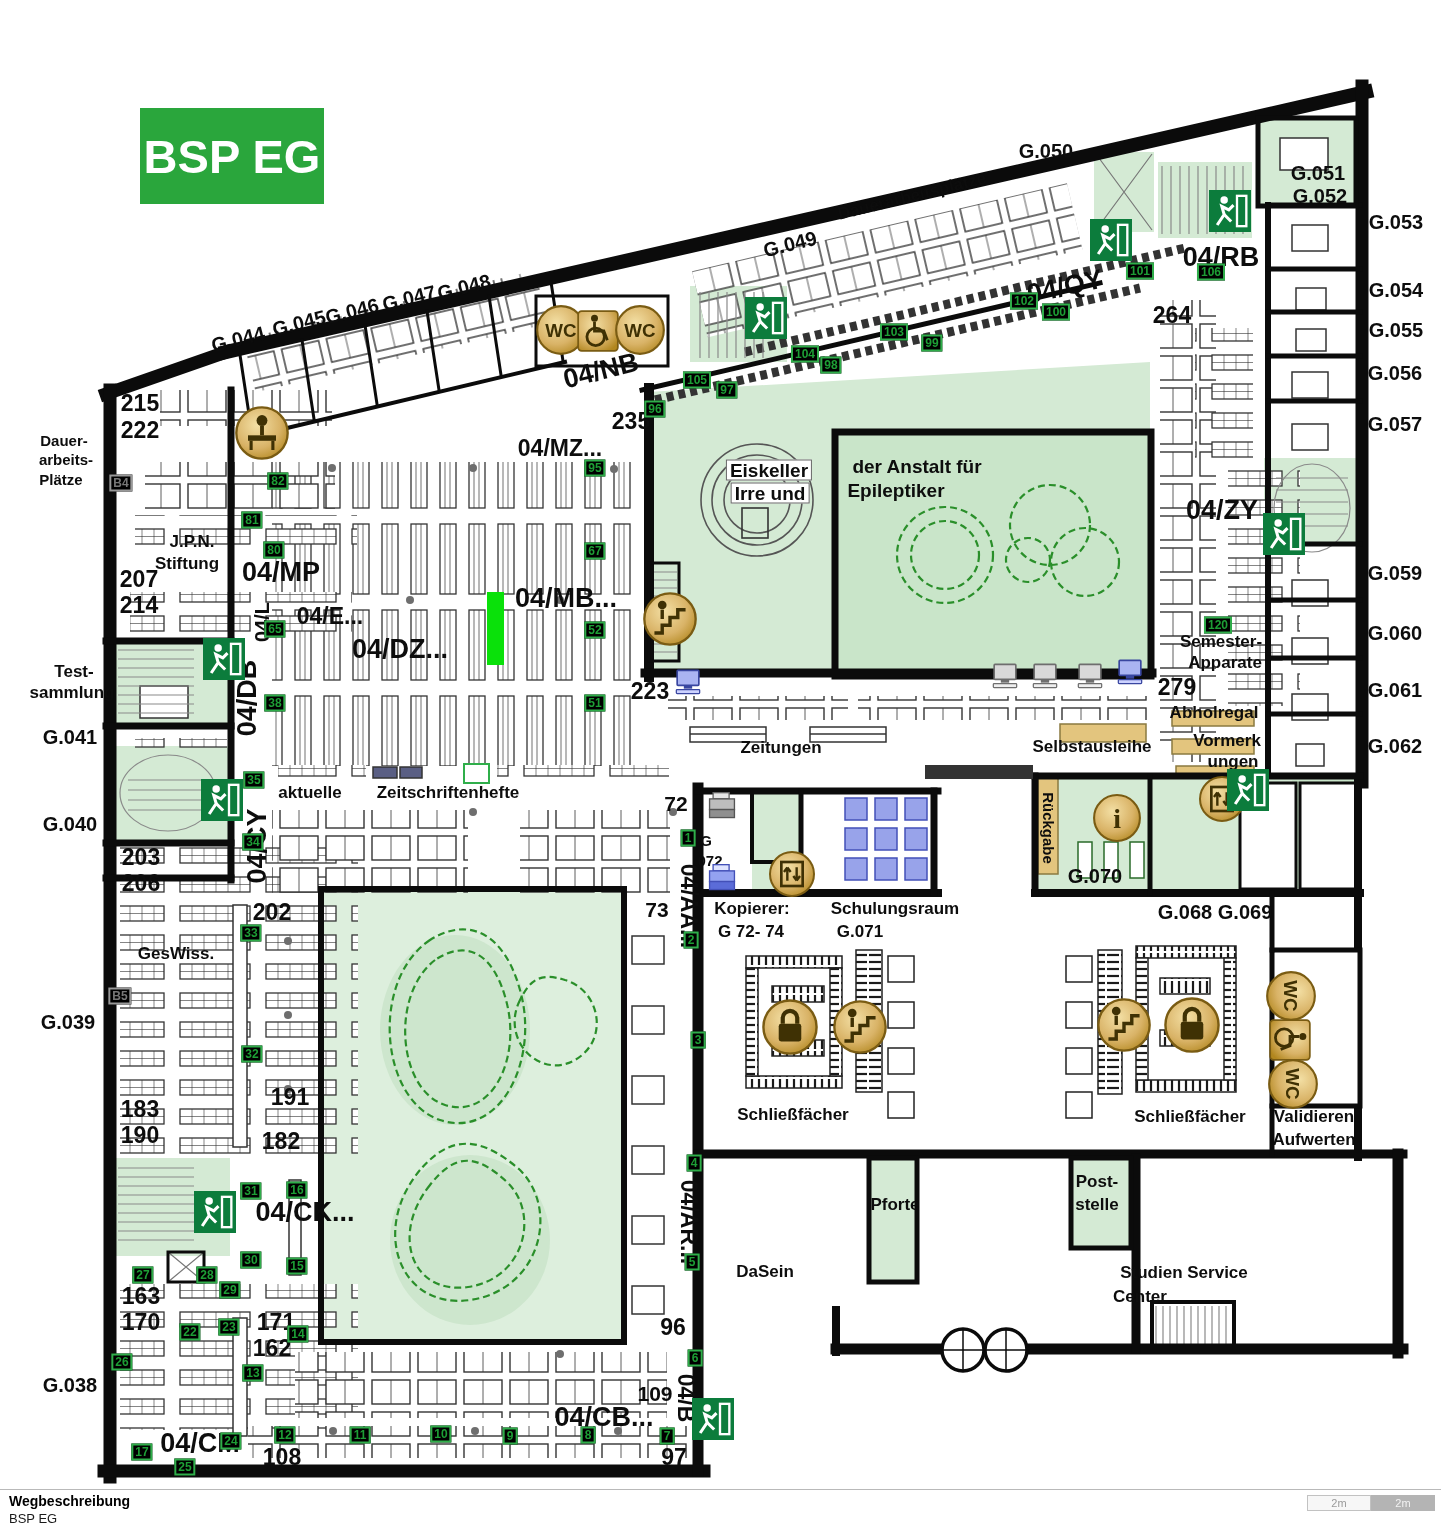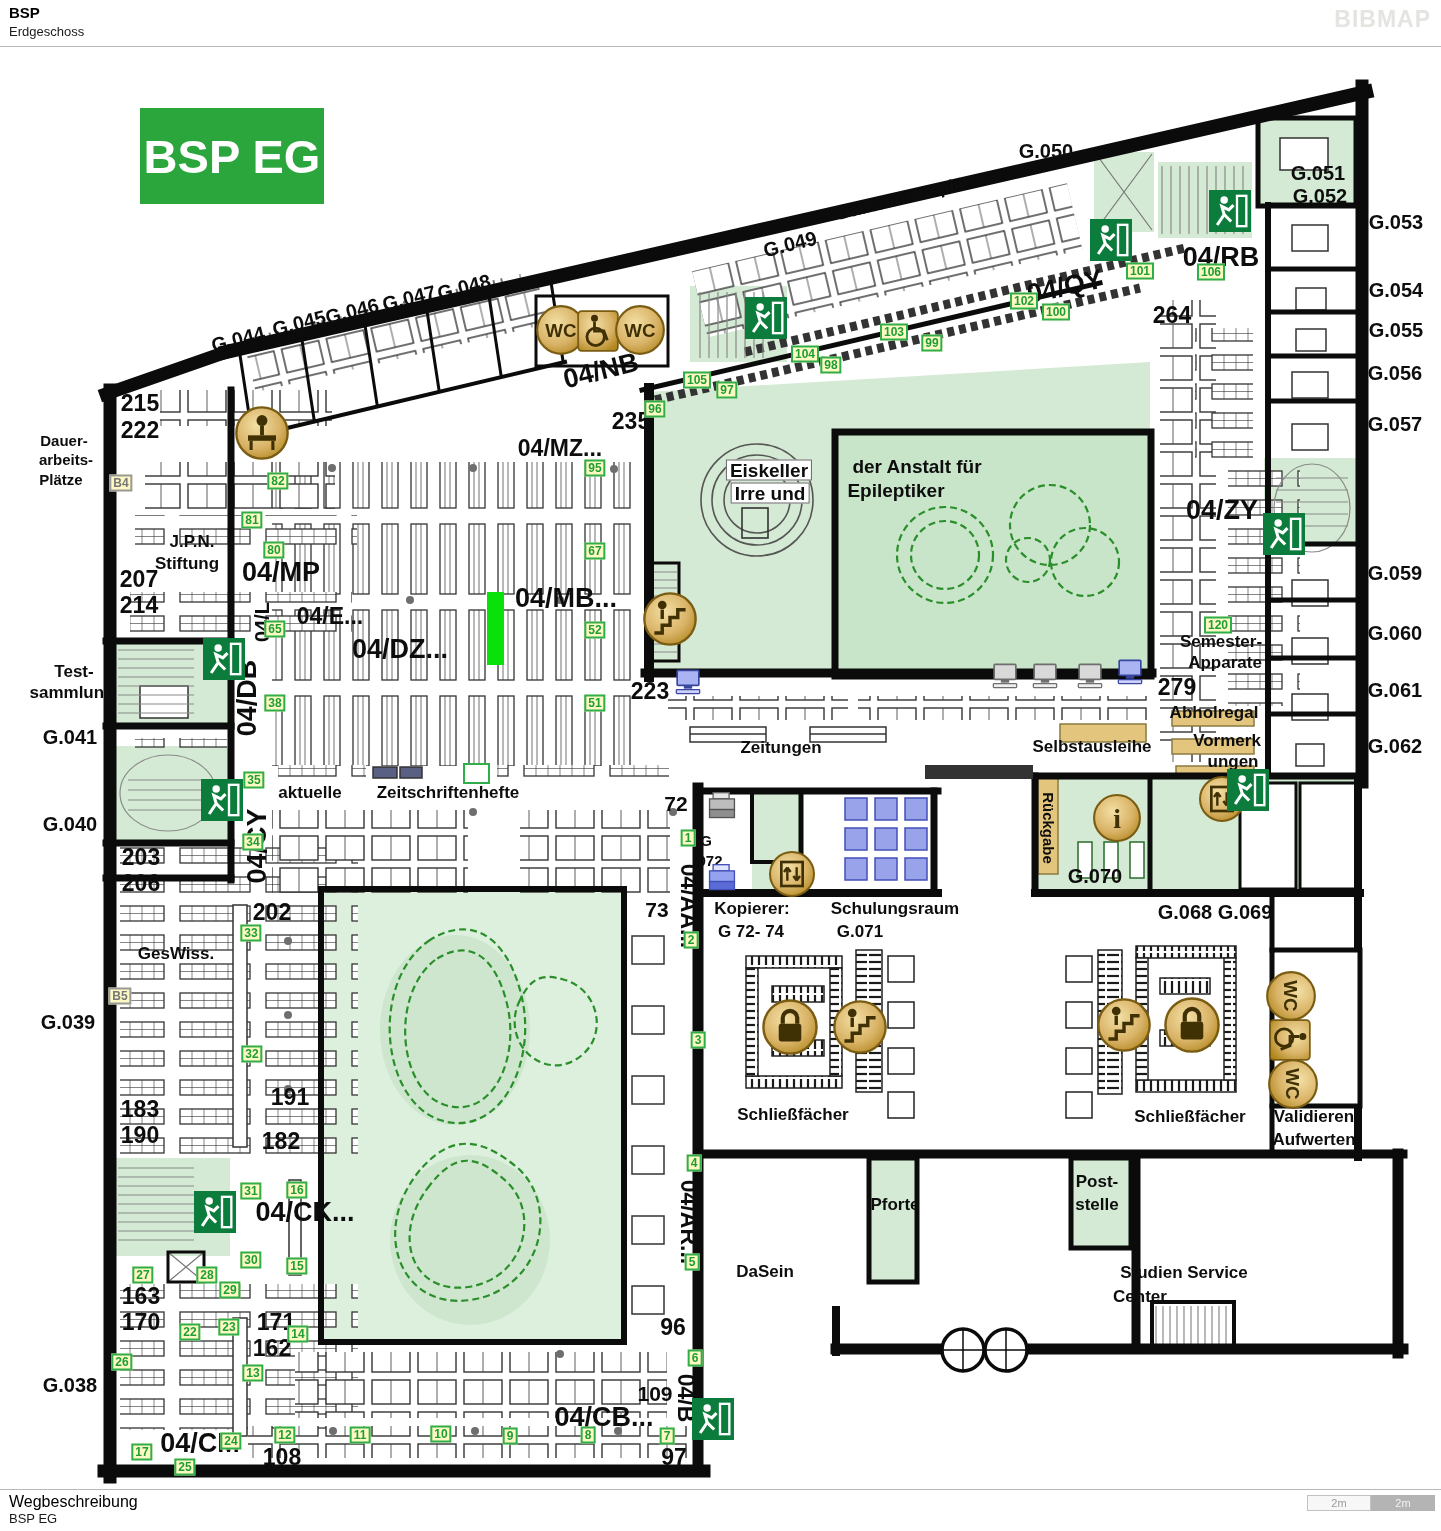"BSP" div.hdr { html: <div> <div>BSP</div> <div>Erdgeschoss</div> <div>BIBMAP</div> </div> -> none }
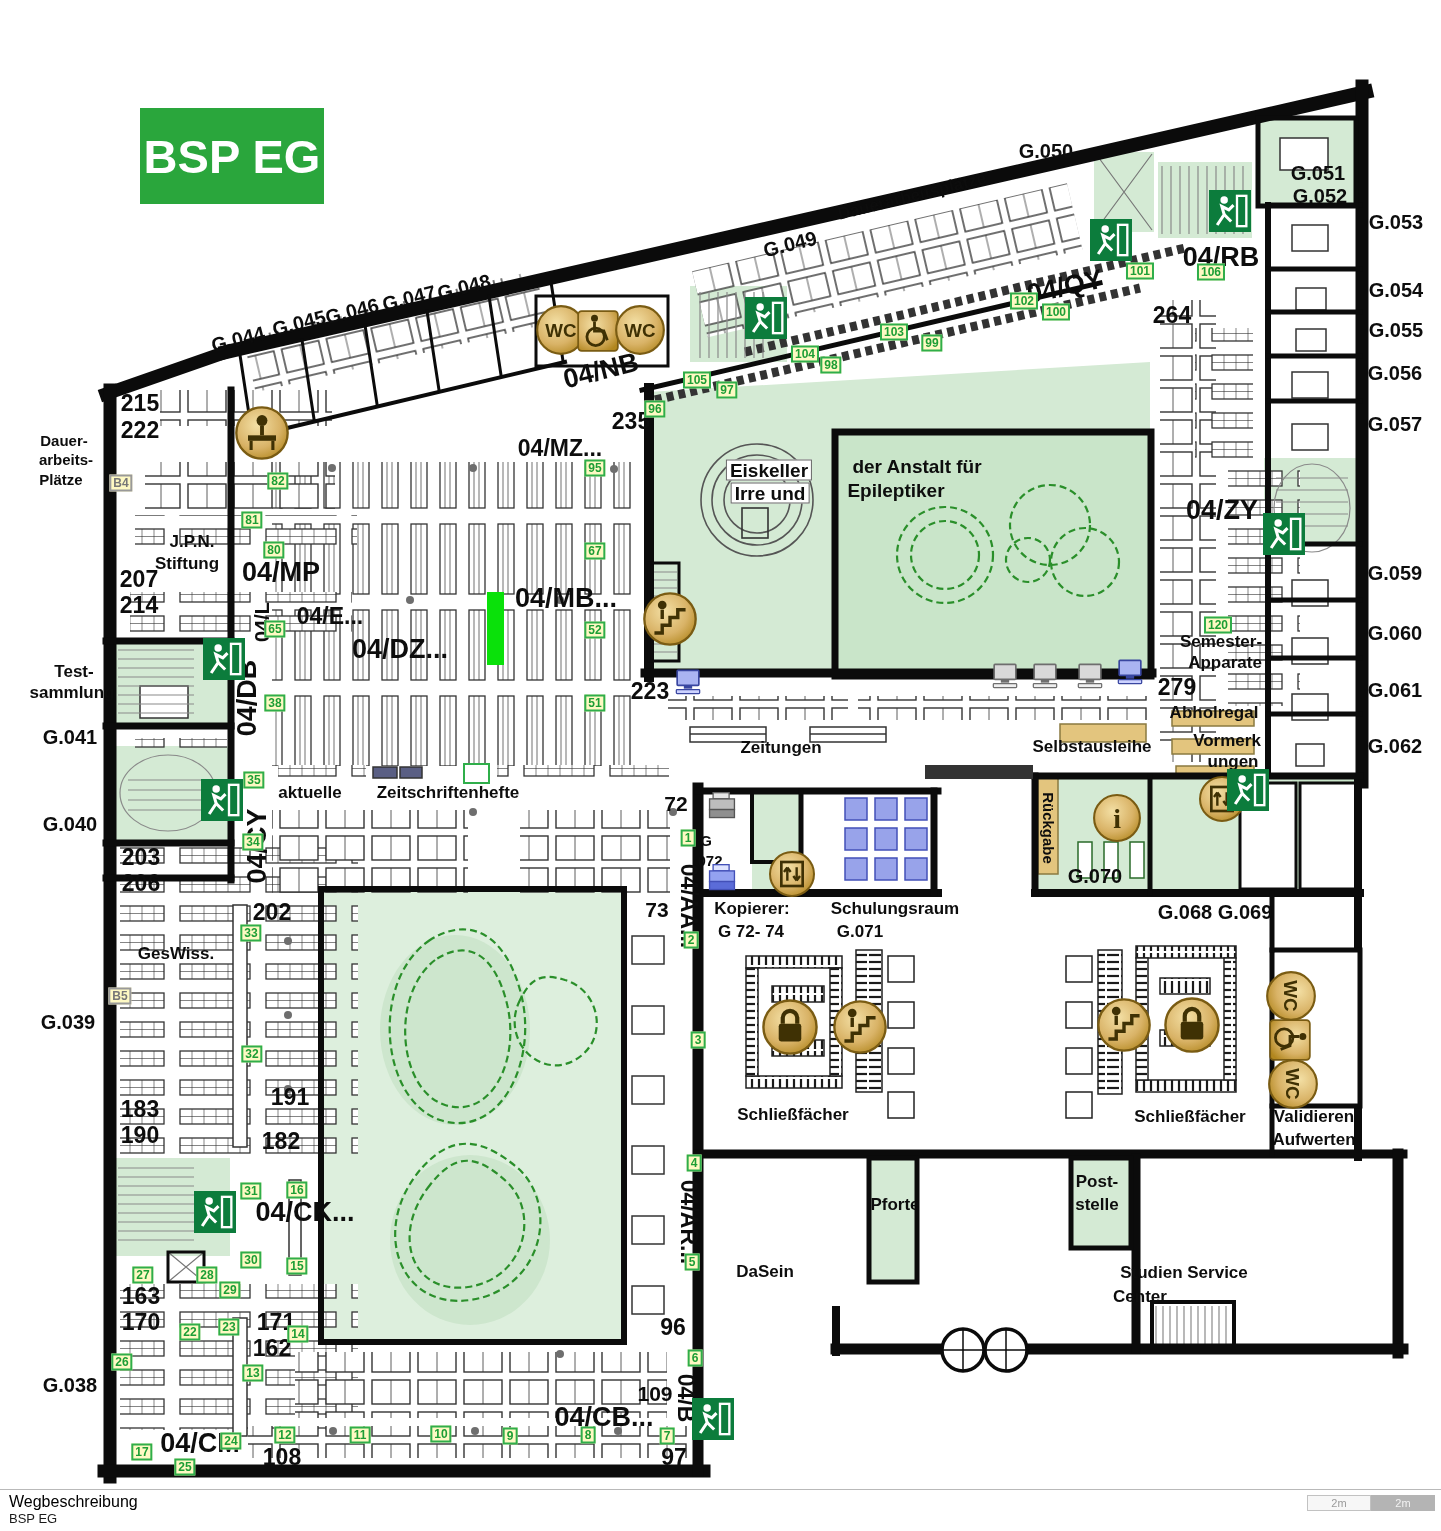"101" .mk { background: #fef9c3 -> #000000 }
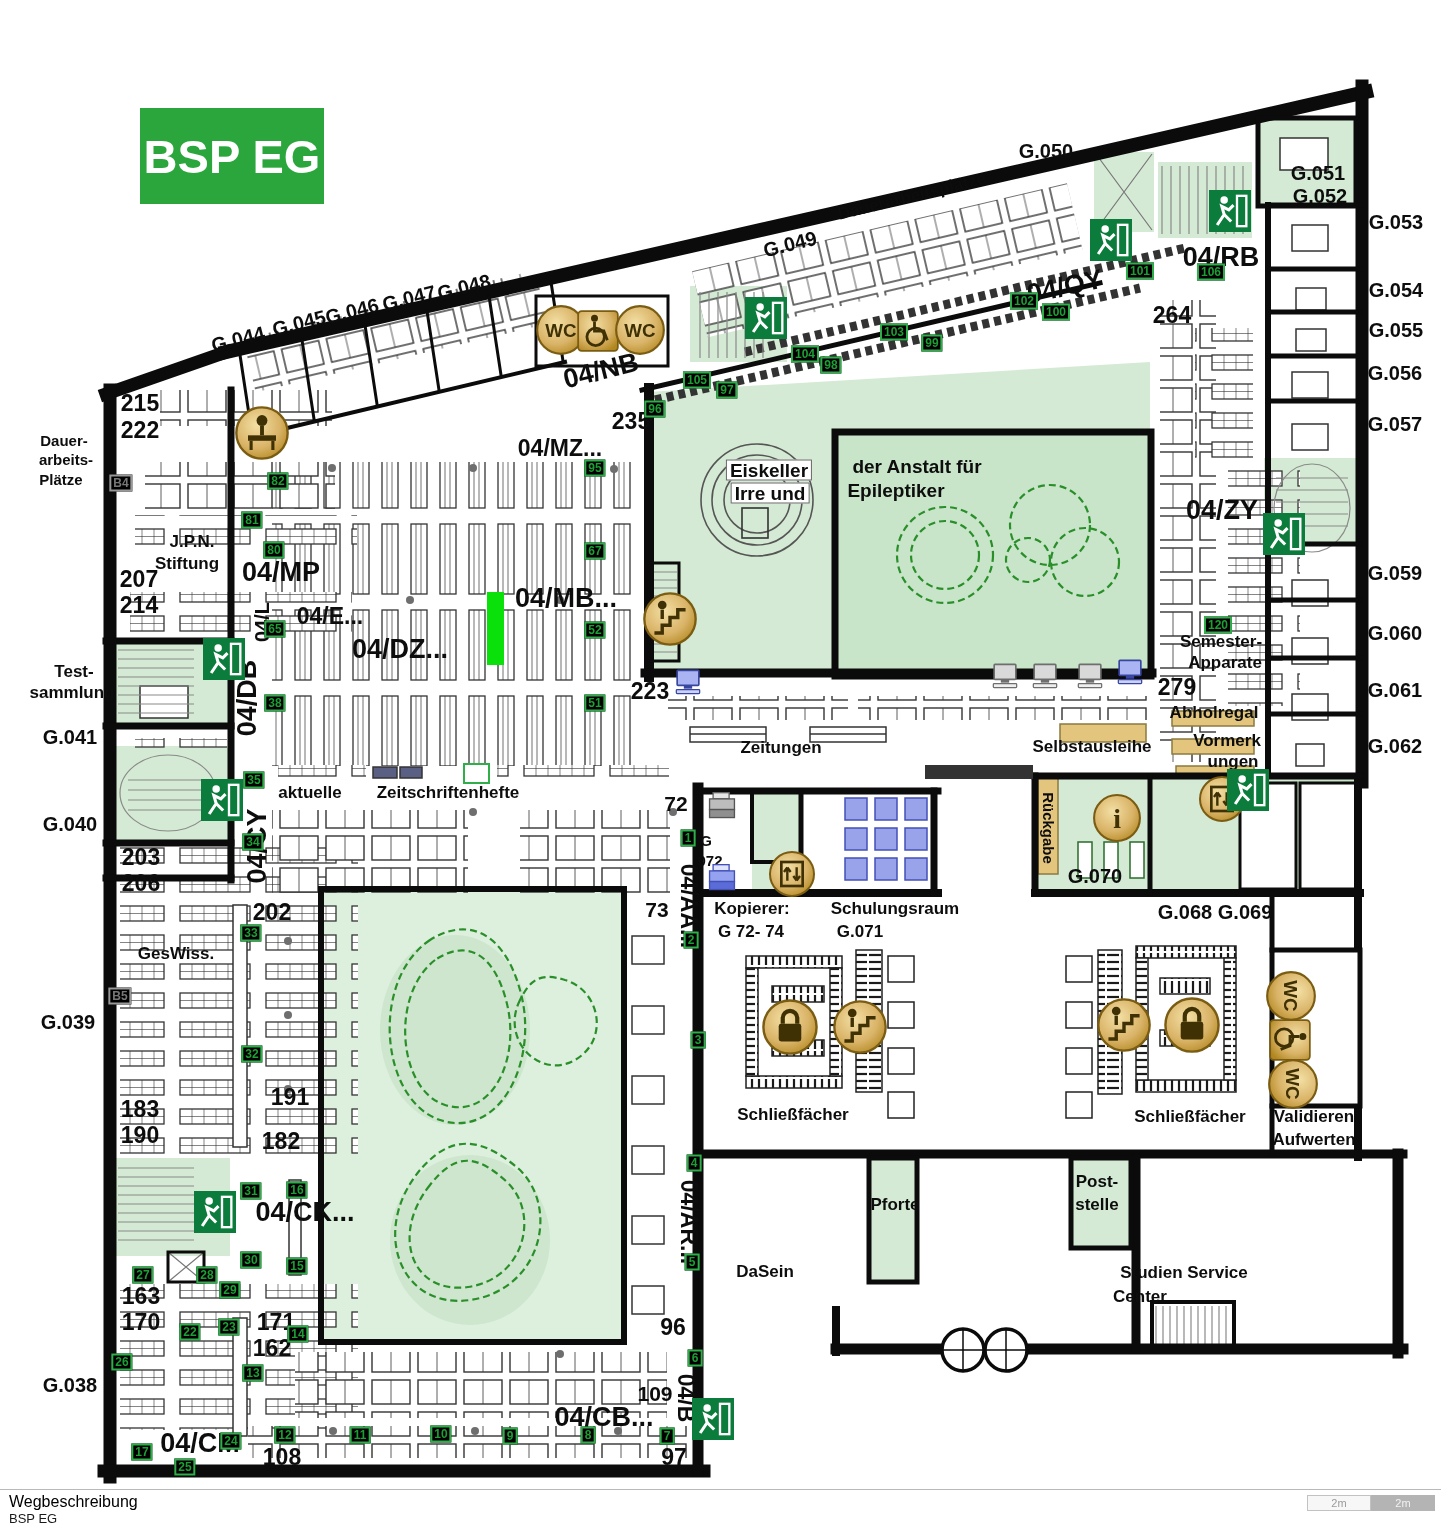"Wegbeschreibung" .ftr-title { font-size: 16px -> 14px; font-weight: normal -> bold }
